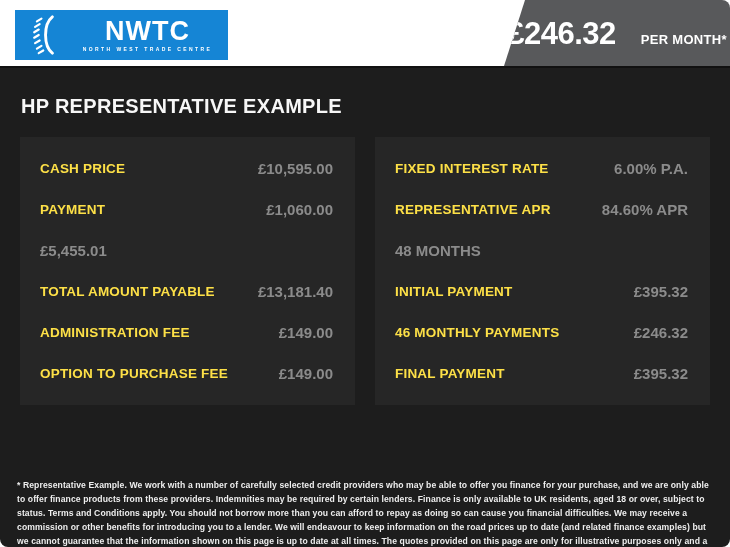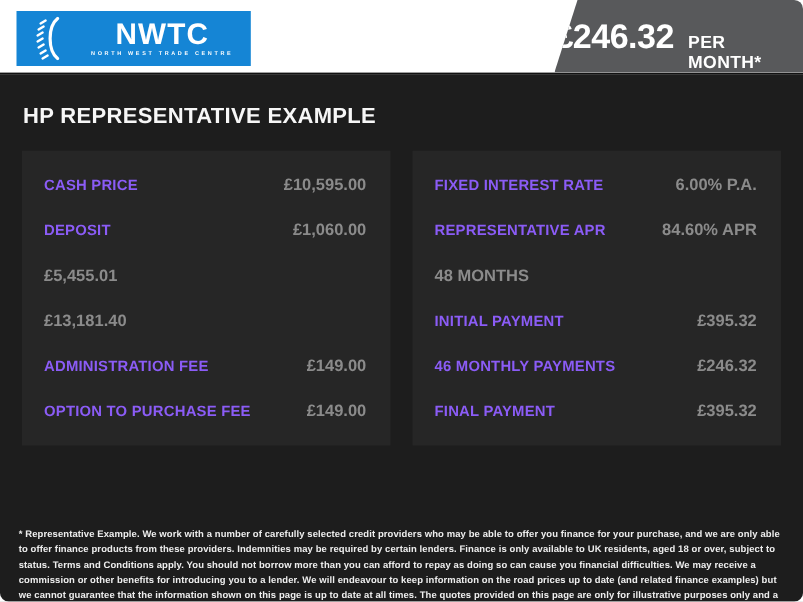"PER MONTH*" .price-period { font-size: 16px -> 13px; margin-left: 13px -> 25px }
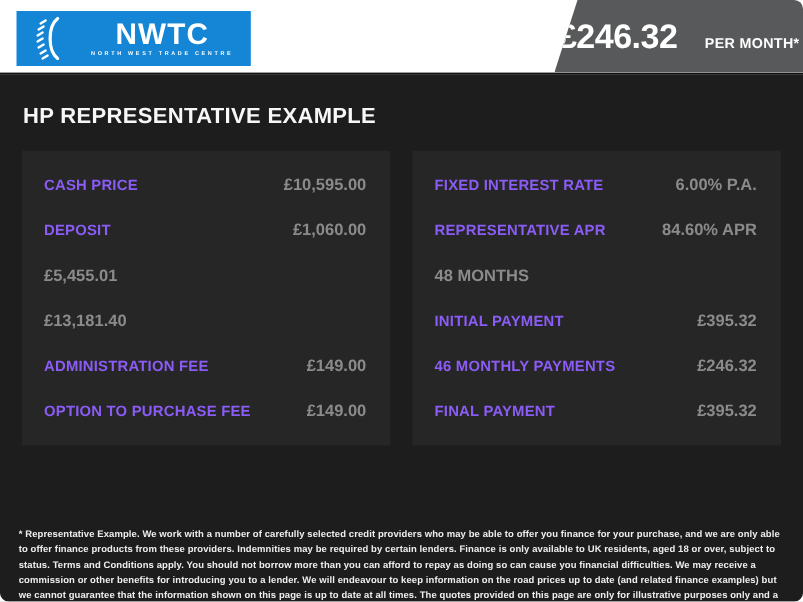"CASH PRICE" .row-label { color: #8b5cf6 -> #fde047 }
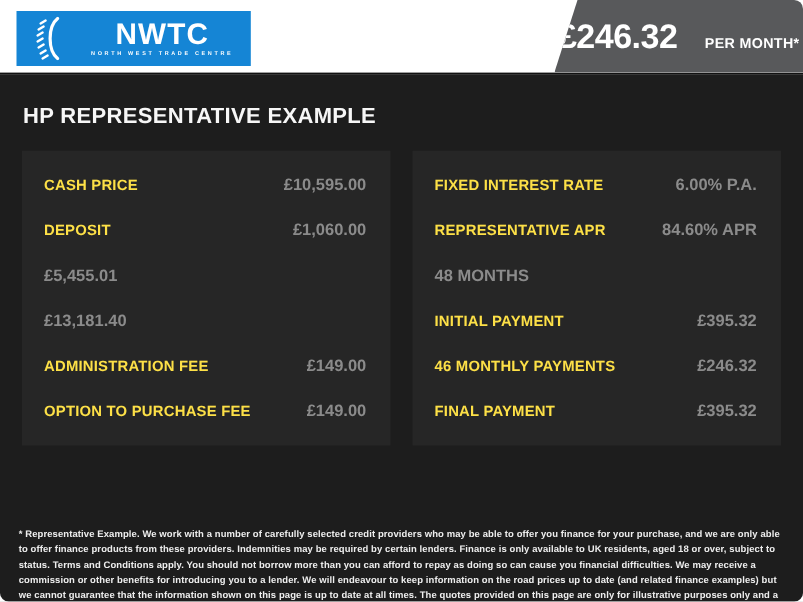"DEPOSIT" span.row-label { text: DEPOSIT -> PAYMENT }
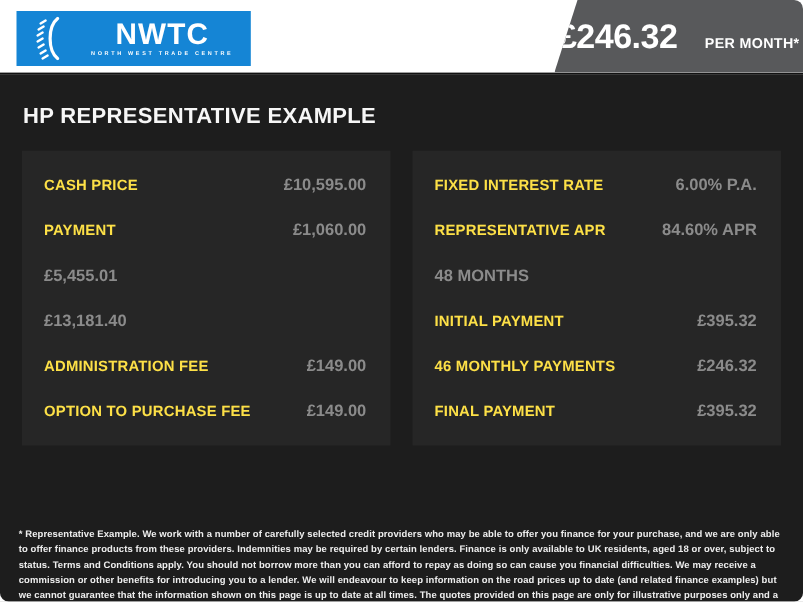"TOTAL AMOUNT PAYABLE" span.row-label { html: none -> <span>TOTAL AMOUNT PAYABLE</span> }
